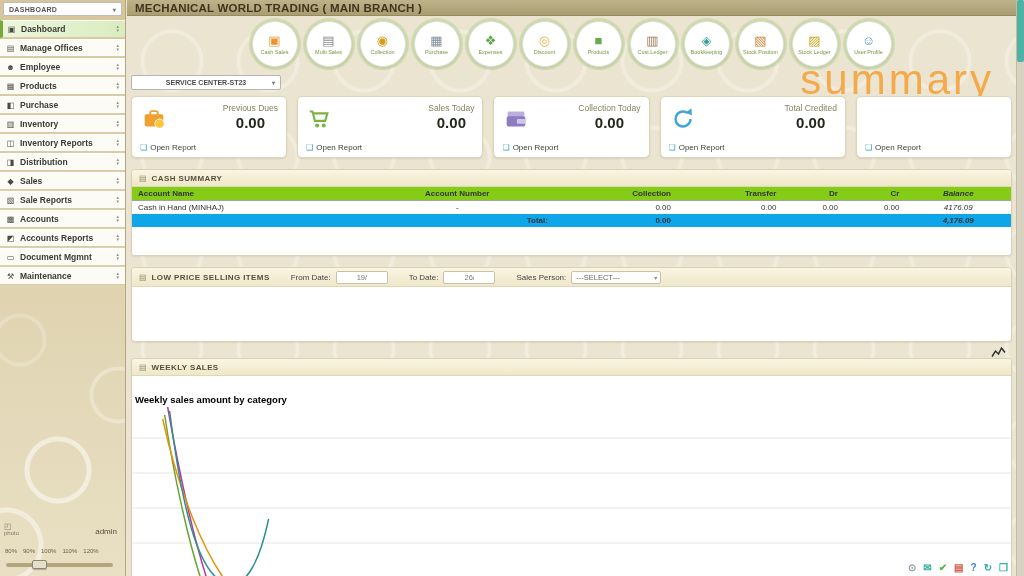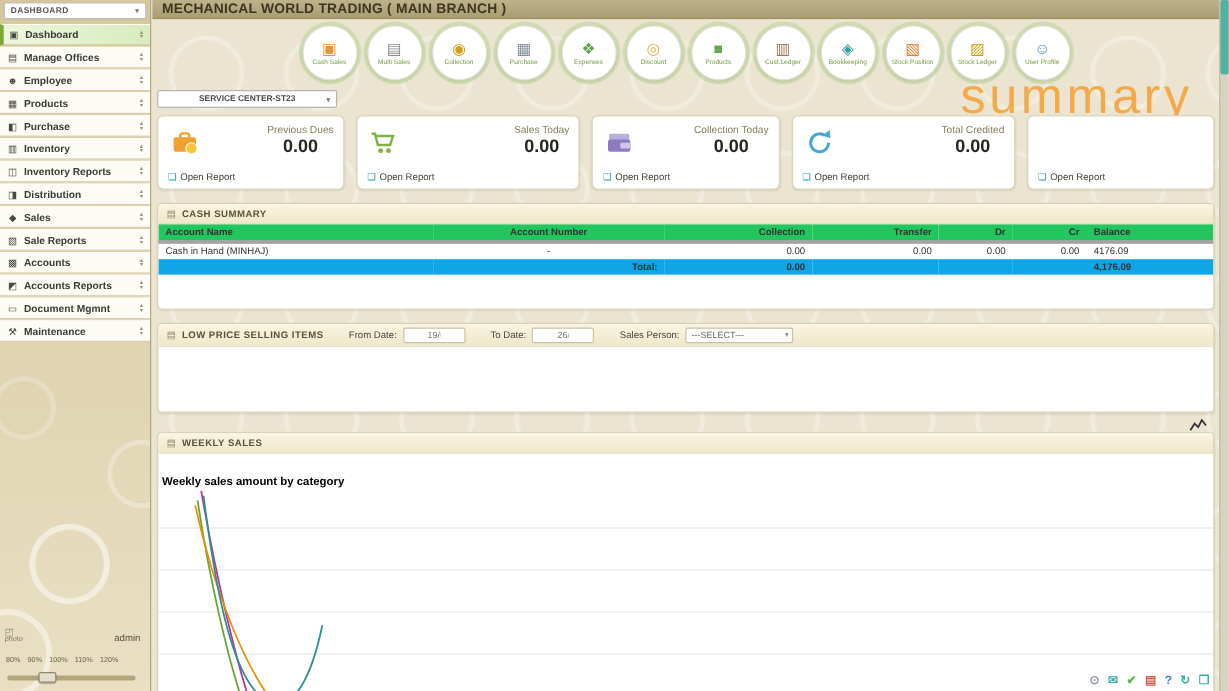"Account Name" th { background: #22c55e -> #84cc16; border-bottom: 3px solid #a3a3a3 -> 1px solid #a3a3a3 }
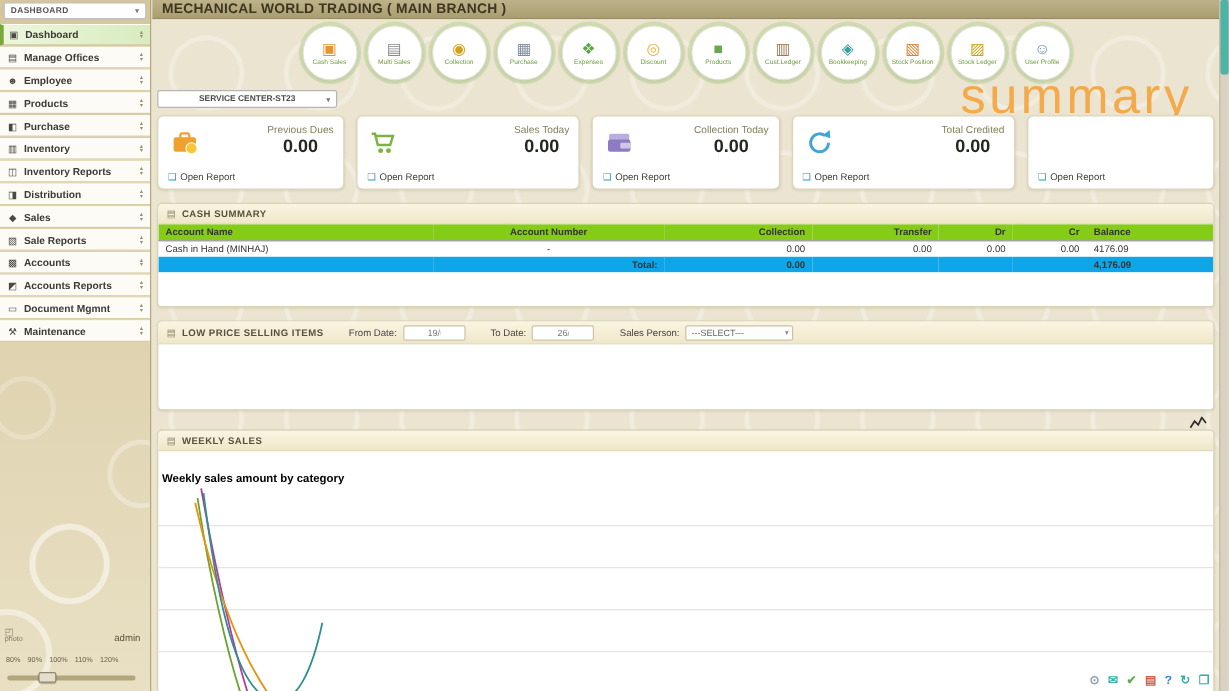"Balance" th:nth-child(7), td.c7 { font-style: none -> italic; text-align: left -> center }
